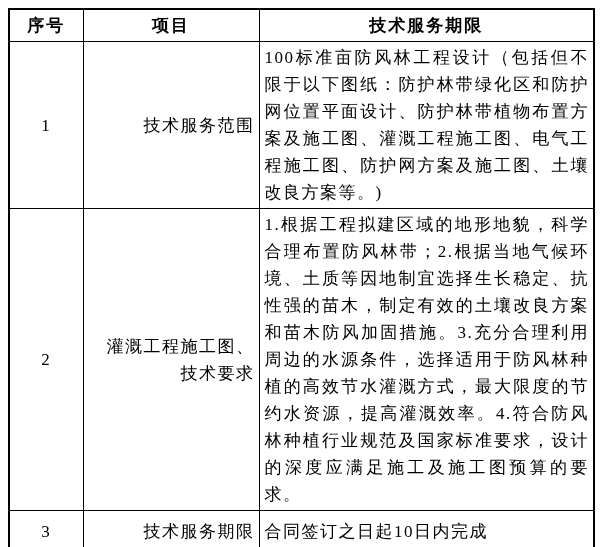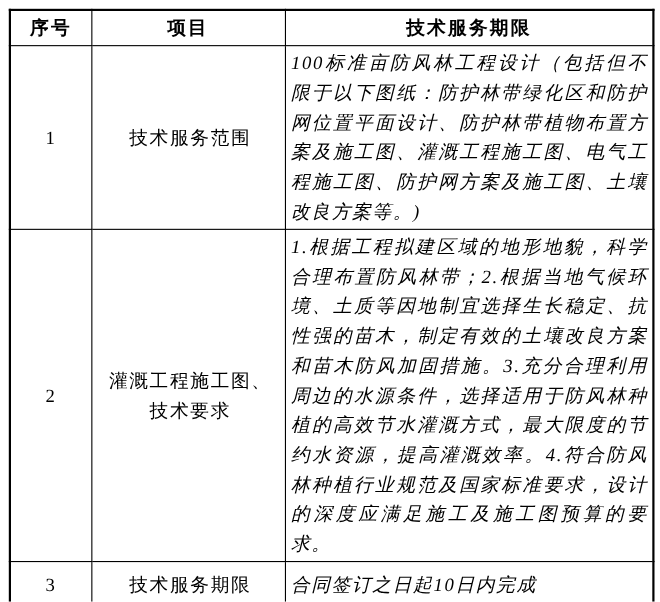"100标准亩防风林工程设计（包括但不限于以下图纸：防护林带绿化区和防护网位置平面" td.c-req { font-style: italic -> none }
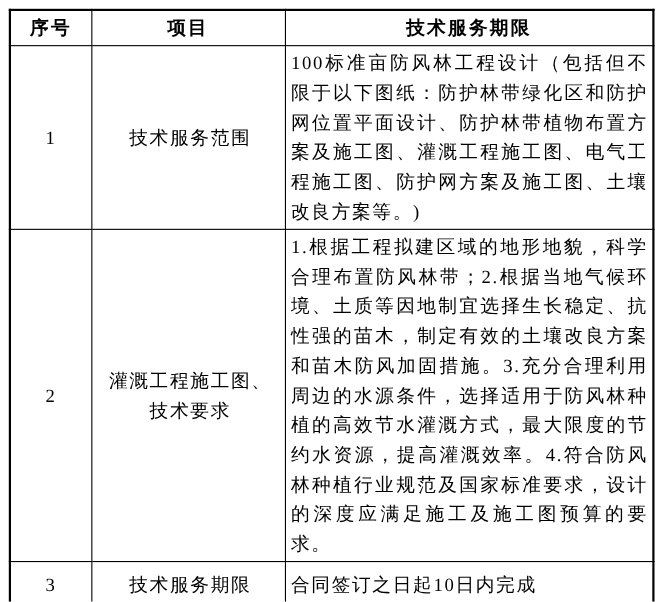"技术服务范围" td.c-item { text-align: center -> right }
